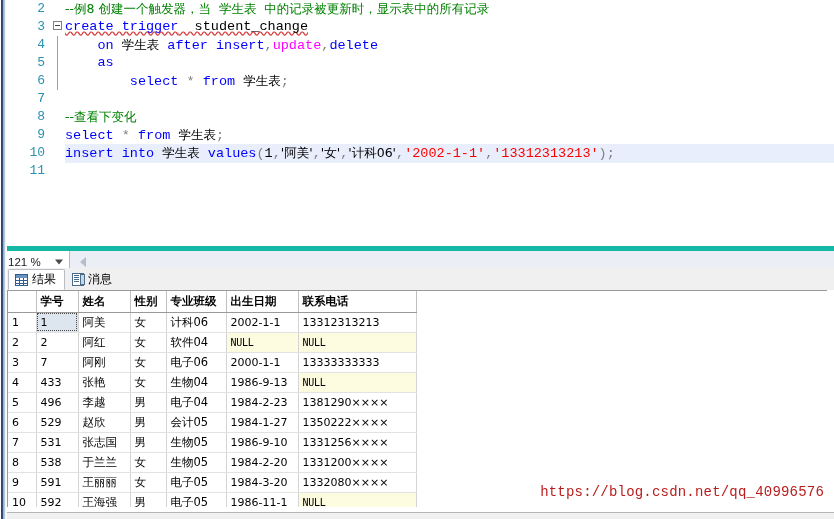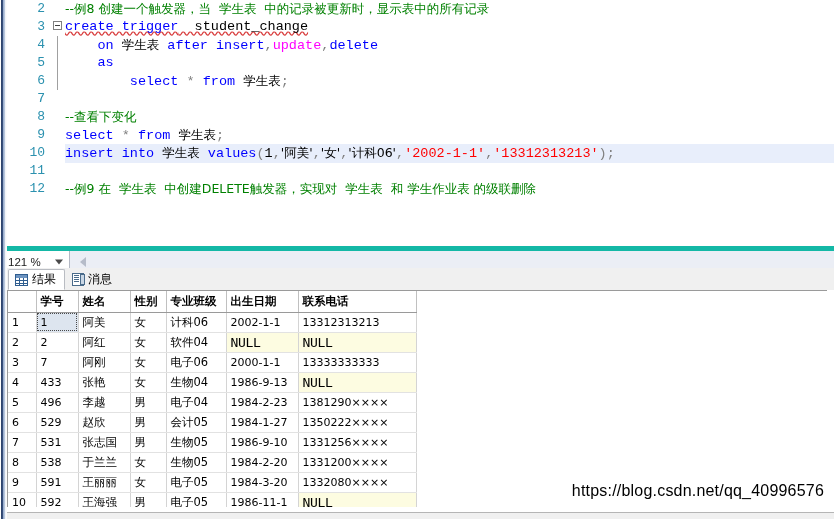"12" div.code-line { html: <div><div>12</div><div></div><div><span>--例9 在 学生表 中创建DELETE触发器，实现对 学生表 和 学生作业表 的级联删除</span></div></div> -> none }
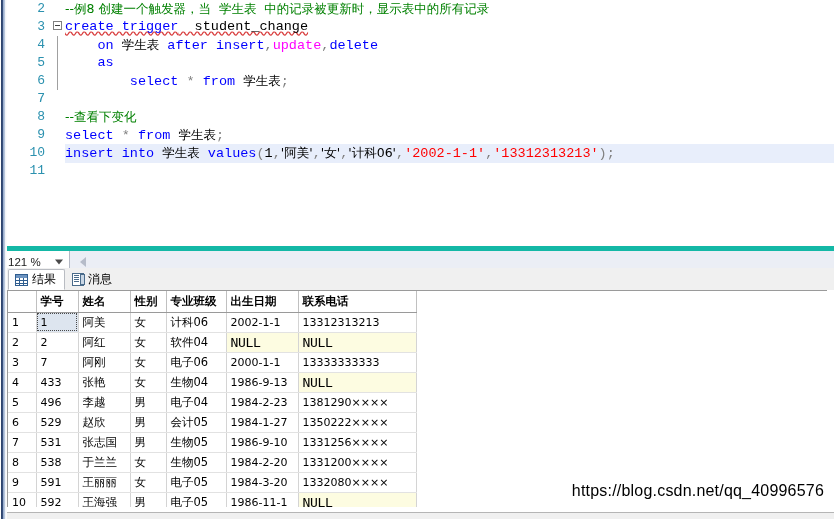"NULL" td.null-cell { font-size: 13px -> 10px }
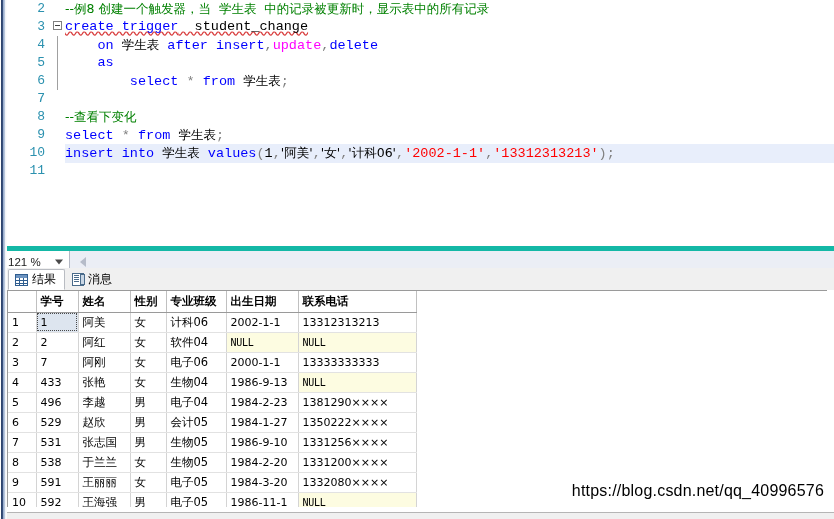"https://blog.csdn.net/qq_40996576" #watermark { color: #000000 -> #b91c1c; font-family: Liberation Sans, sans-serif -> Liberation Mono, monospace; font-size: 16px -> 14px }
